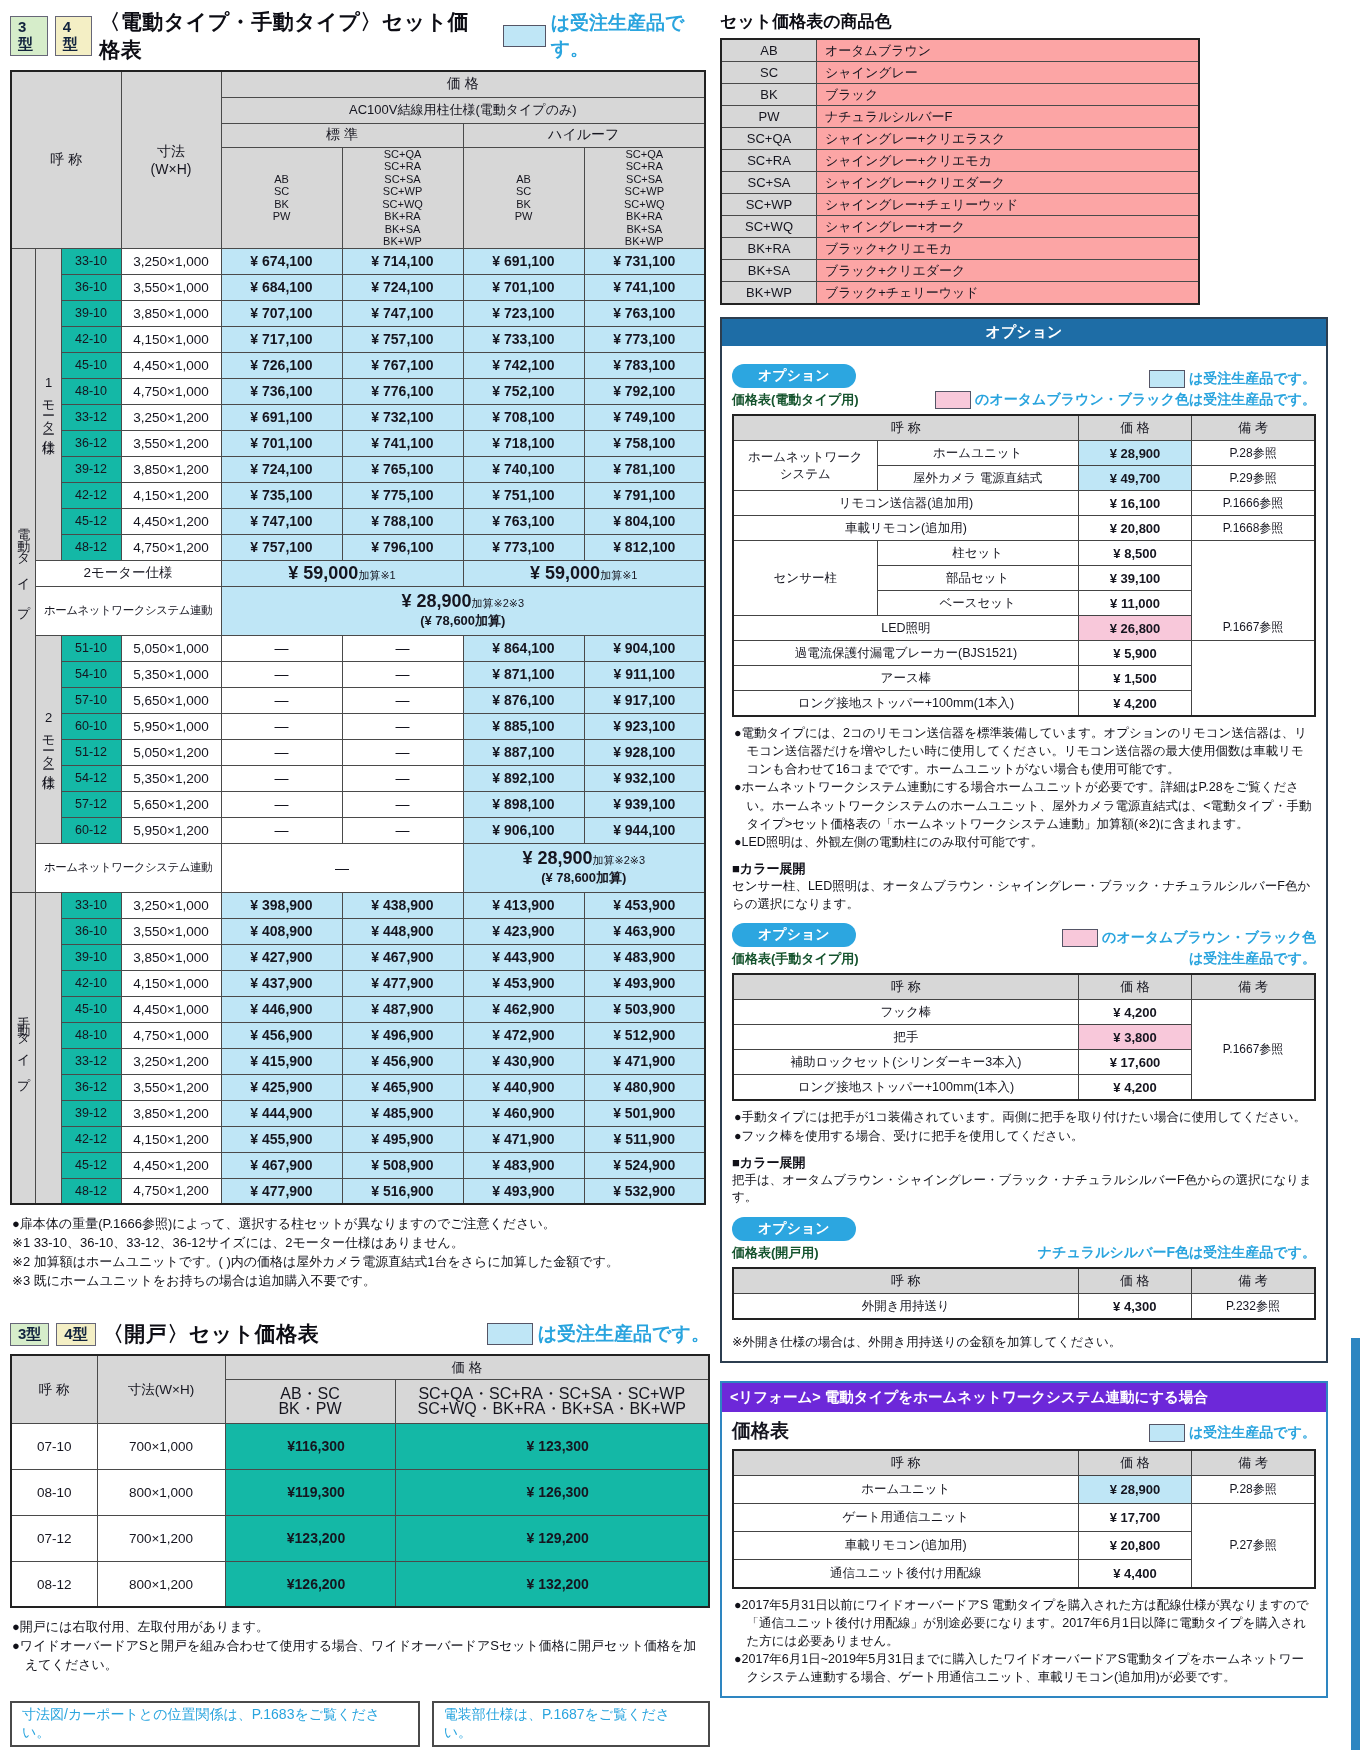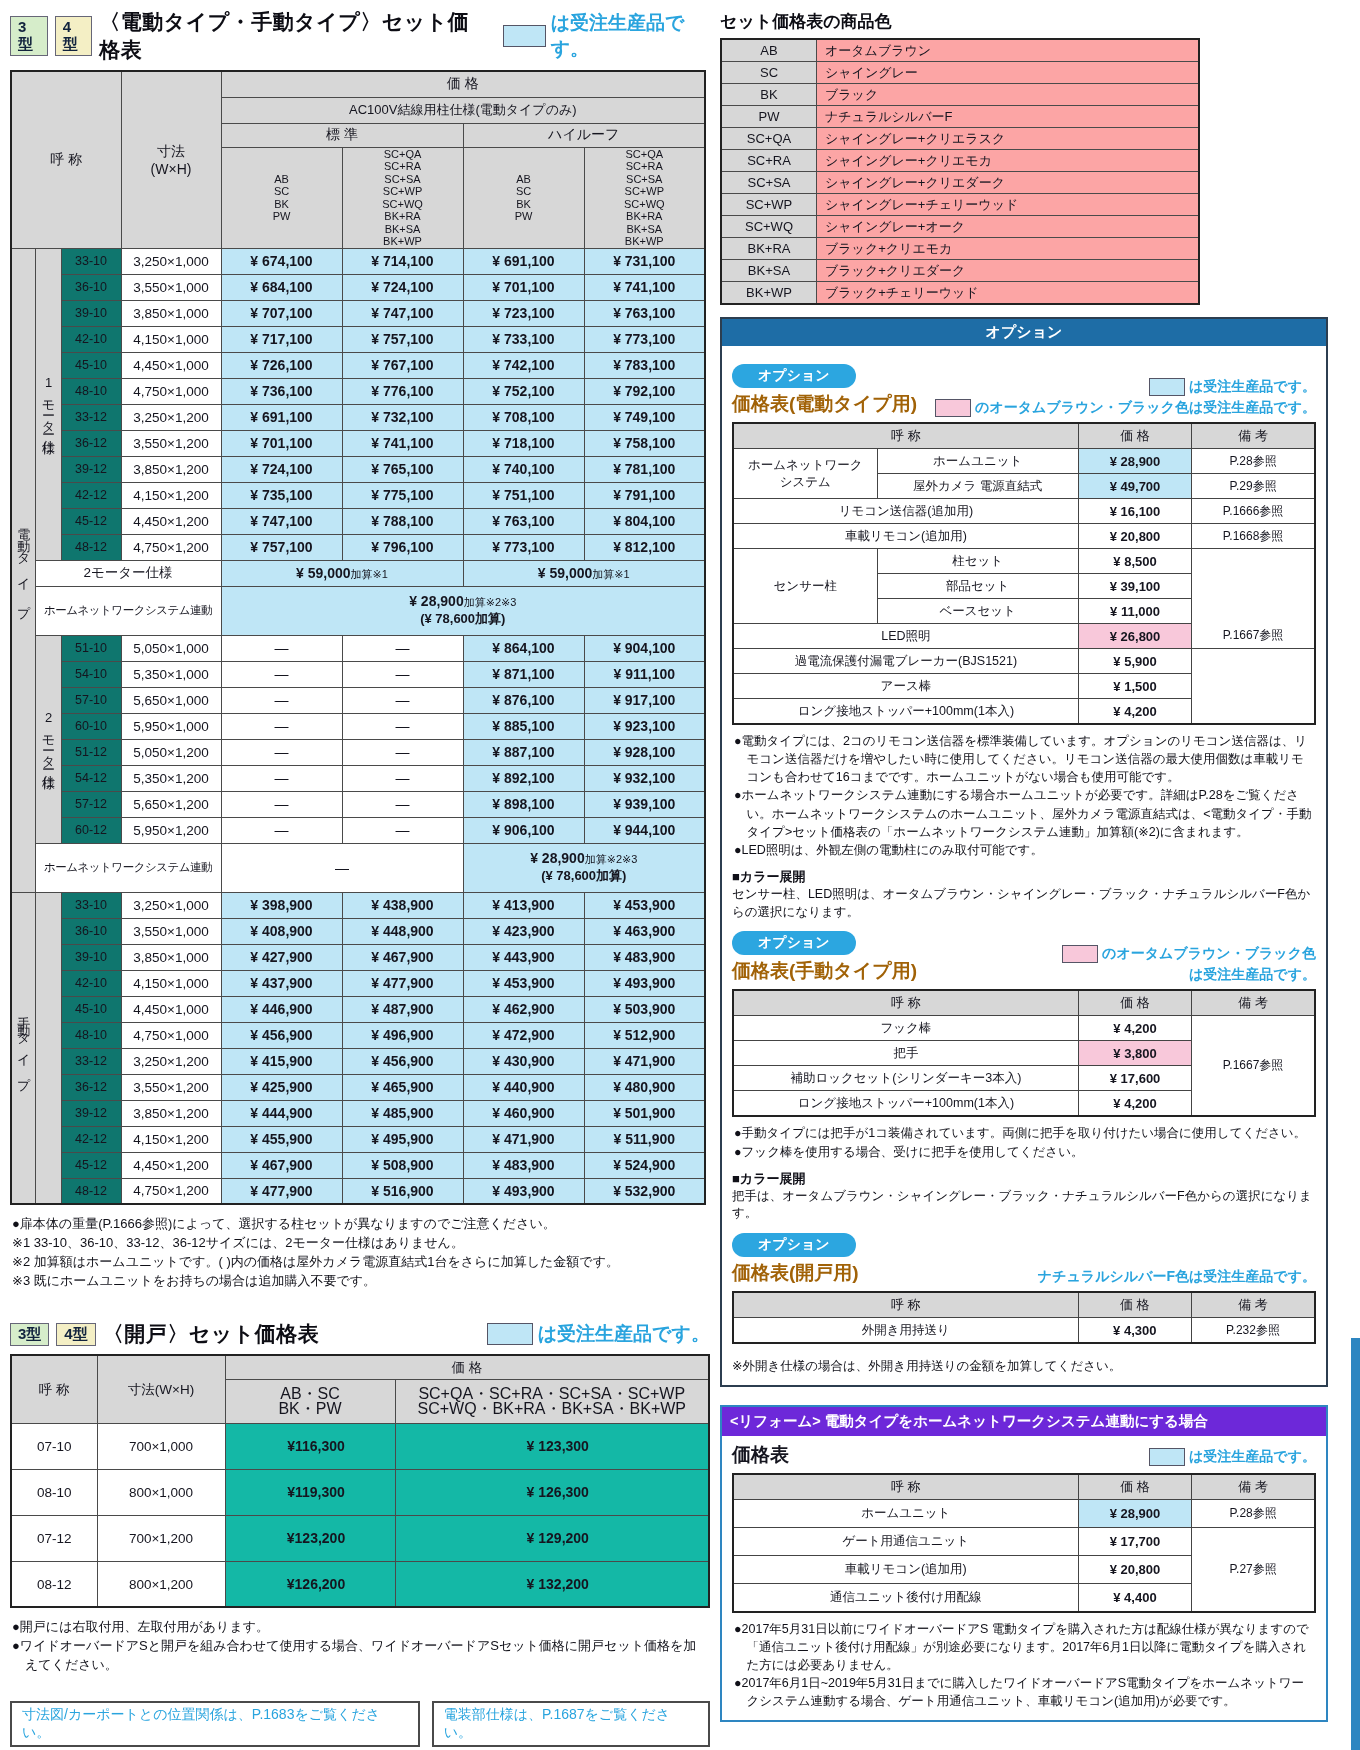"33-10" .set td.n { background: #0f766e -> #14b8a6 }
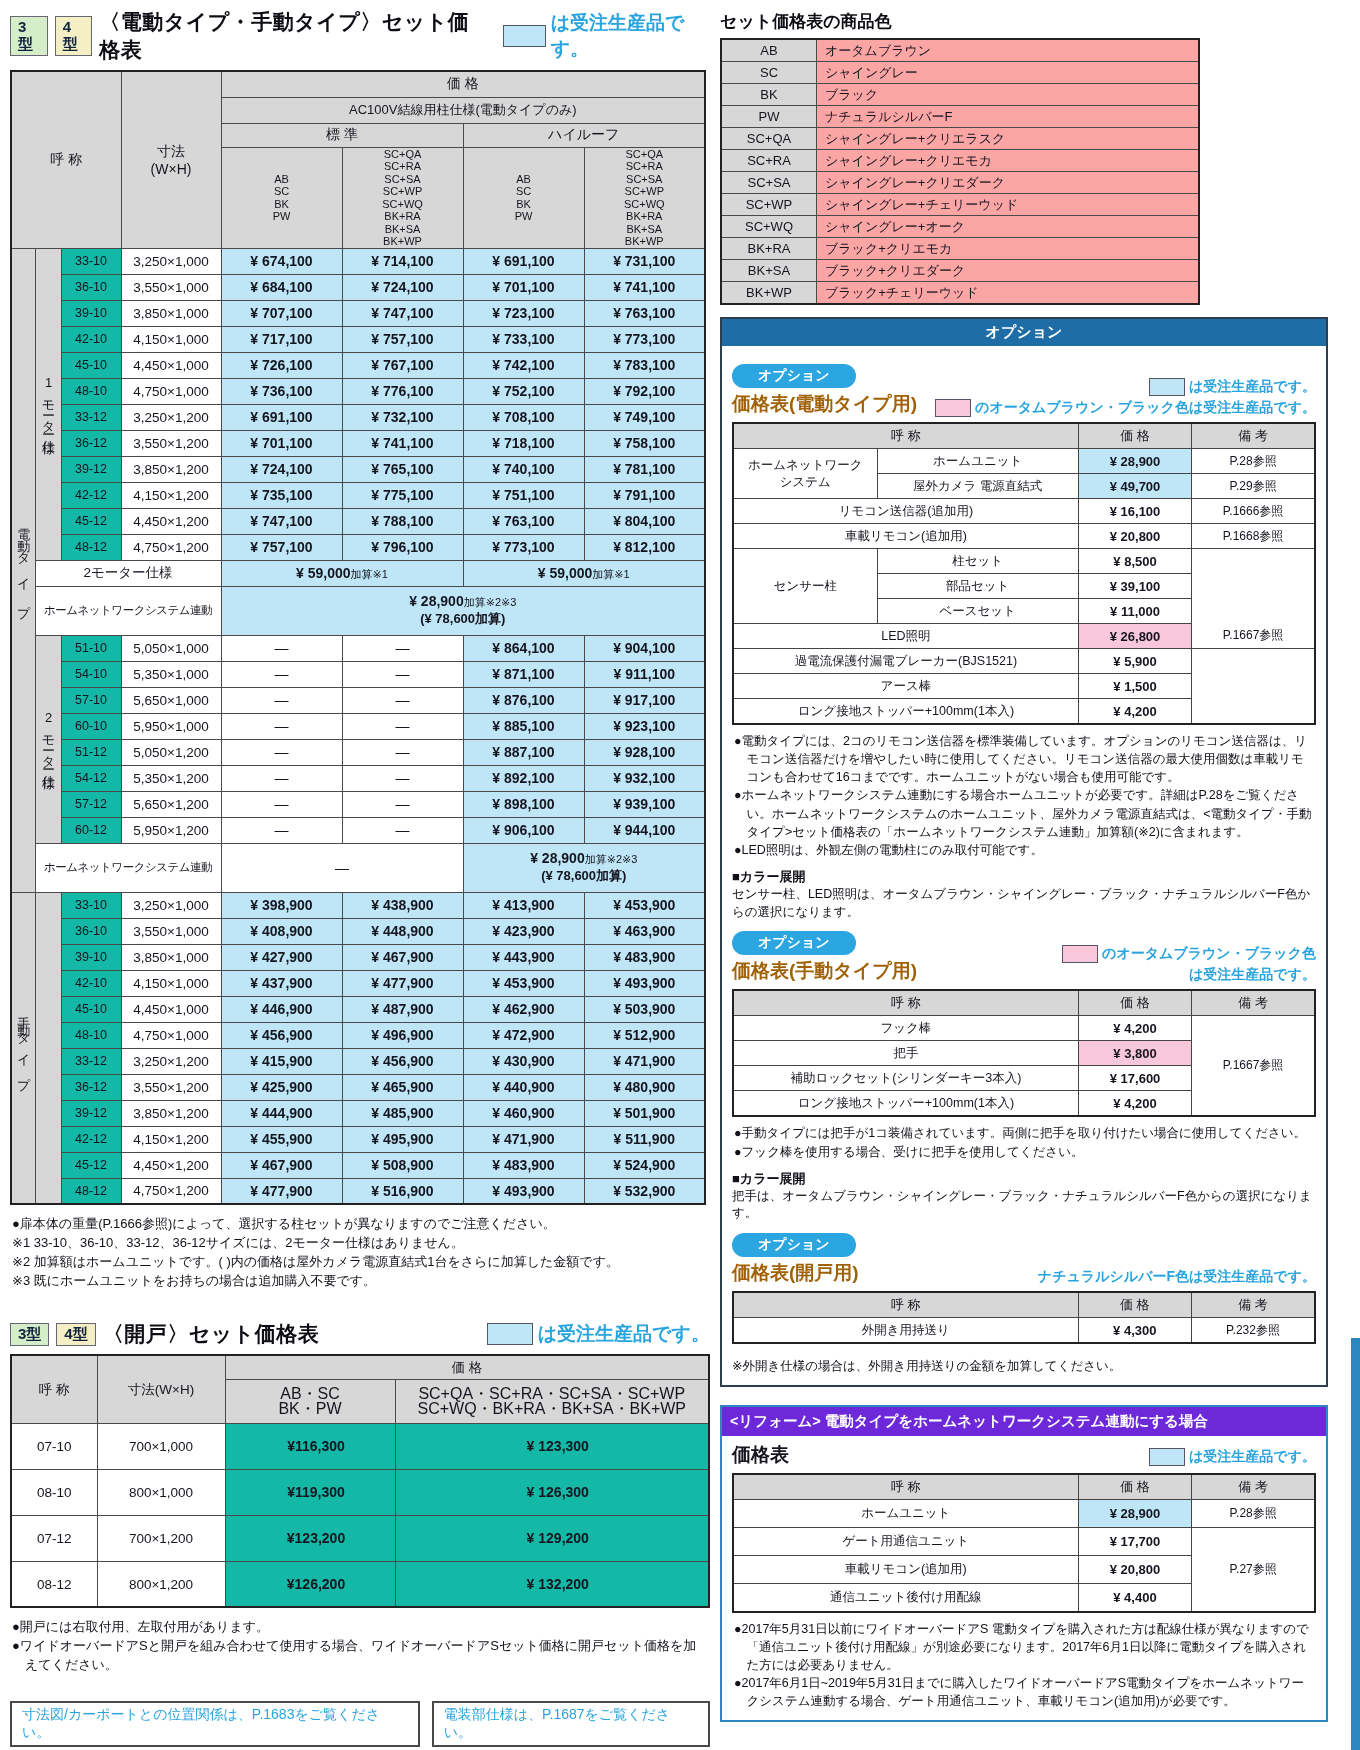"価格表(電動タイプ用)" .sec-left .stitle { color: #a16207 -> #14532d; font-size: 19px -> 13px }
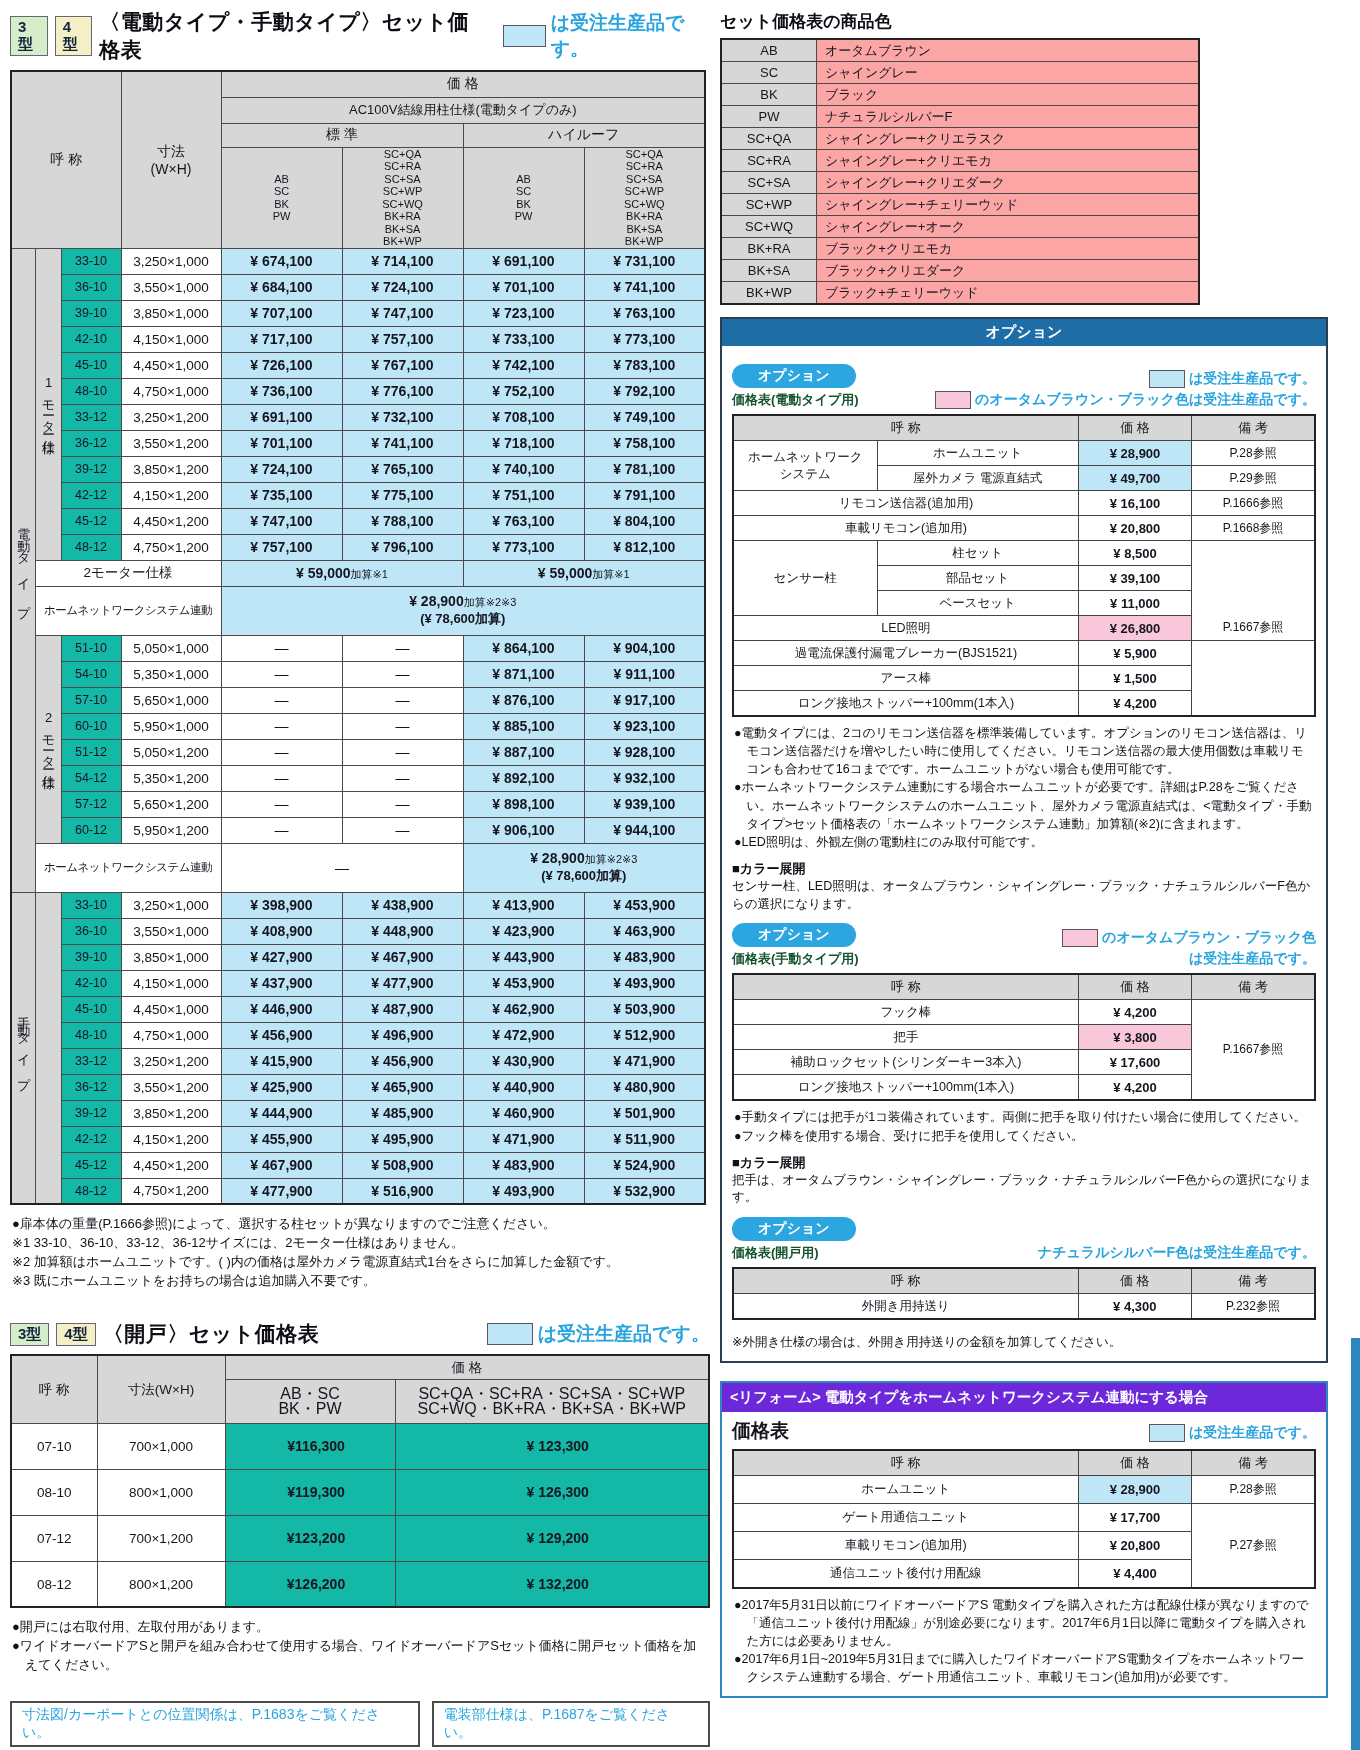"¥ 59,000" .bb { font-size: 14px -> 18px }
